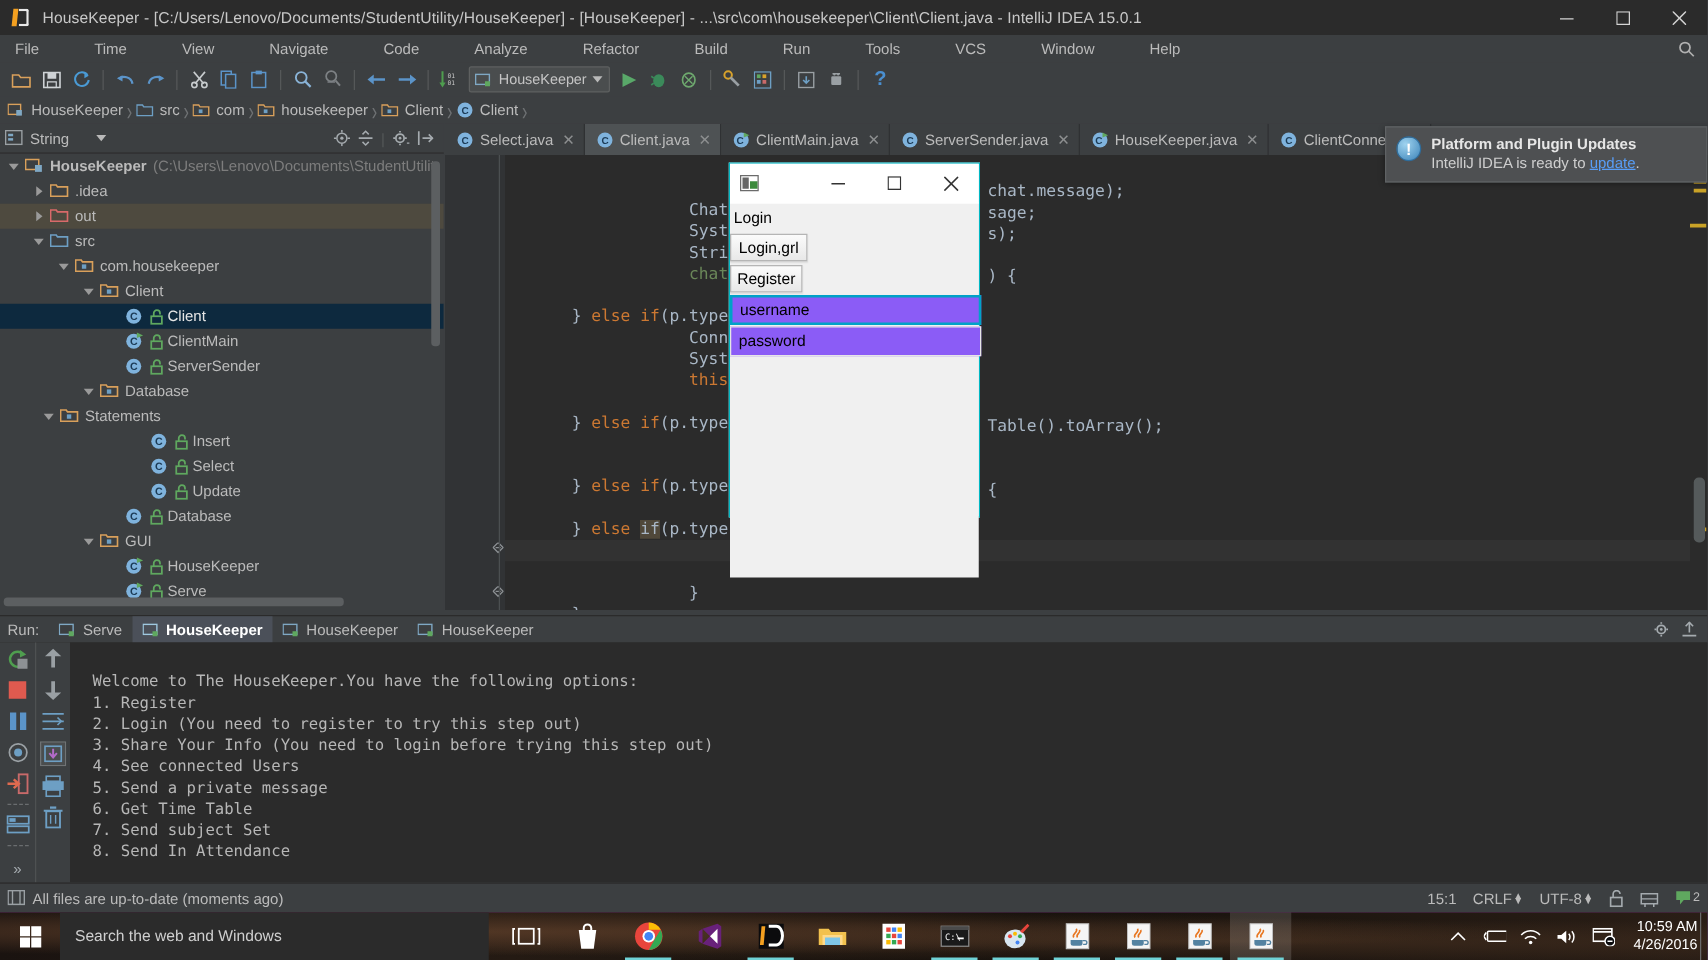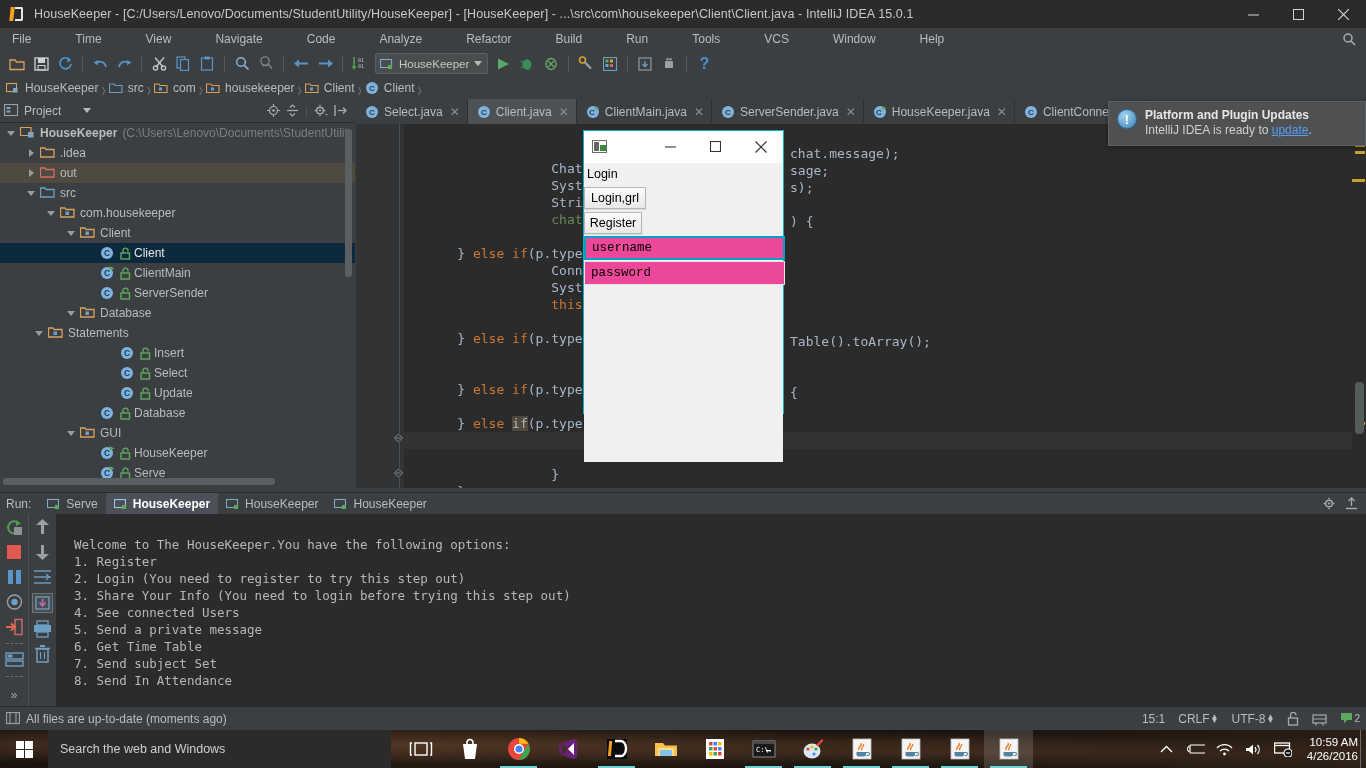"Project" span.ph-label { text: Project -> String }
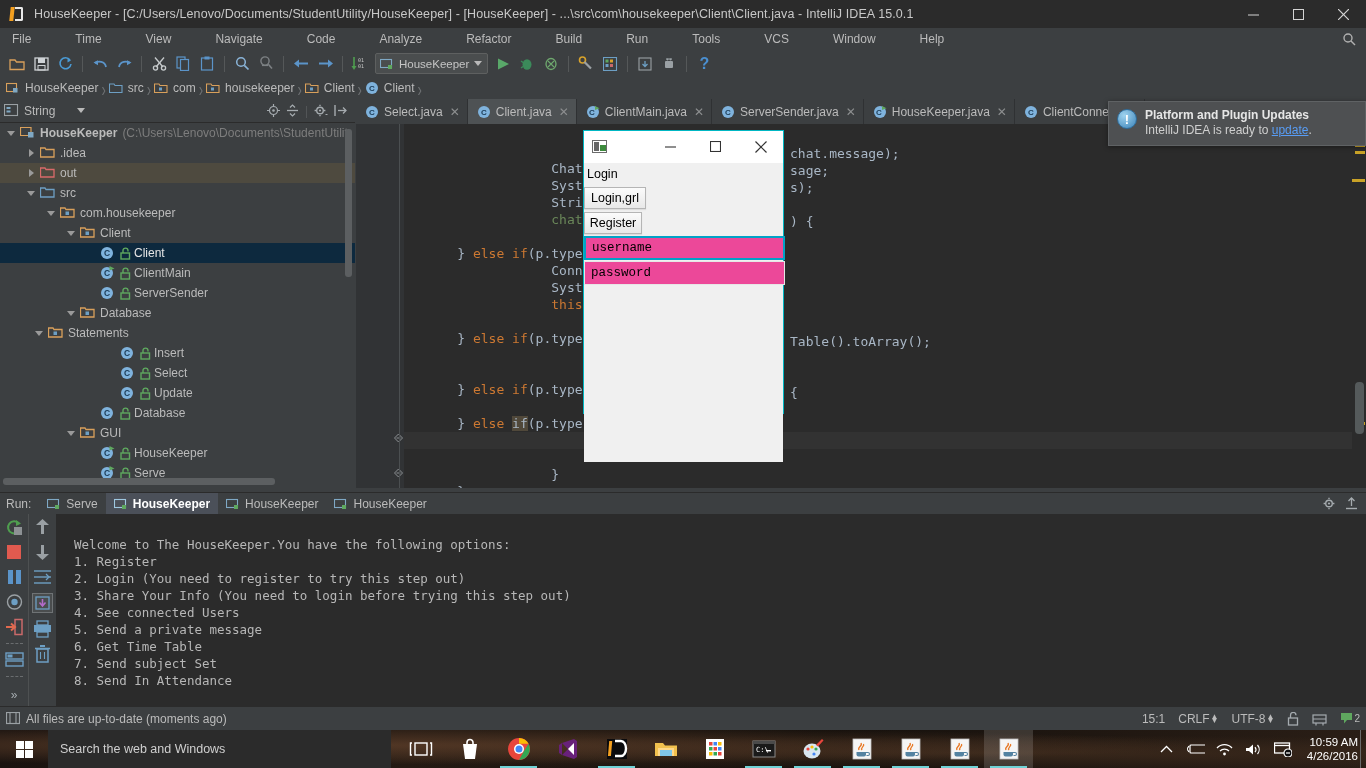"username" .dlg-input { background: #ec4899 -> #8b5cf6; font-family: Liberation Mono, monospace -> none }
